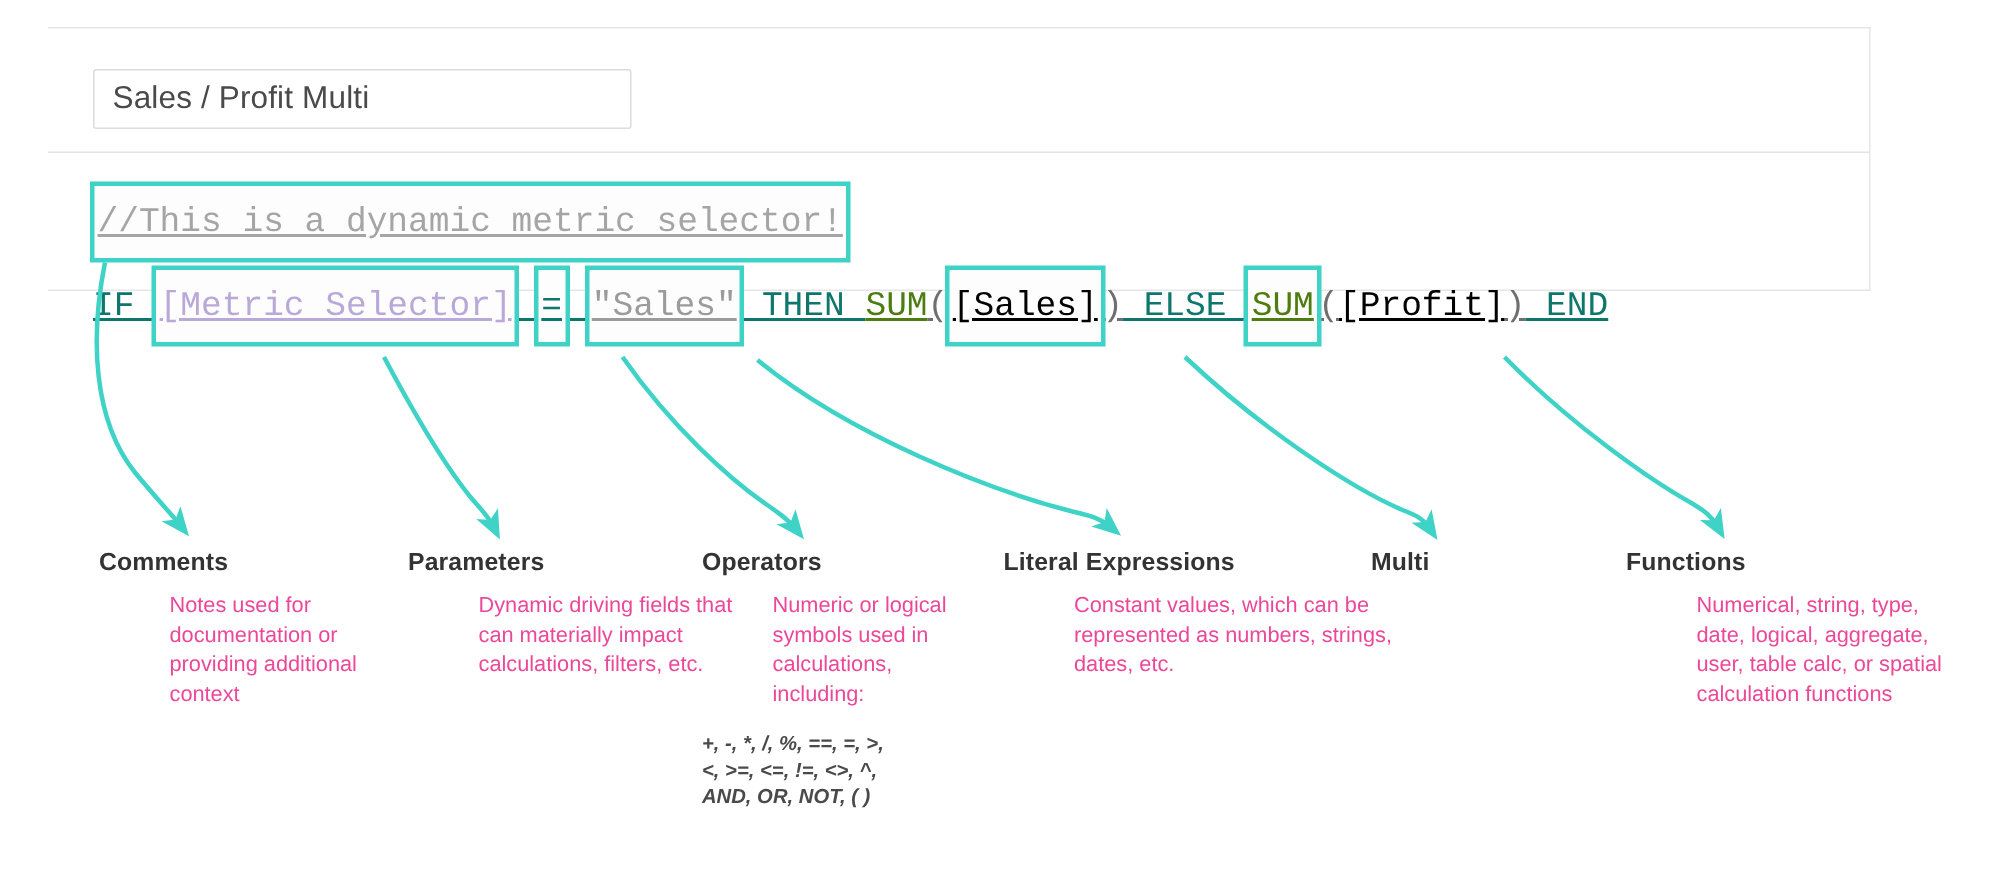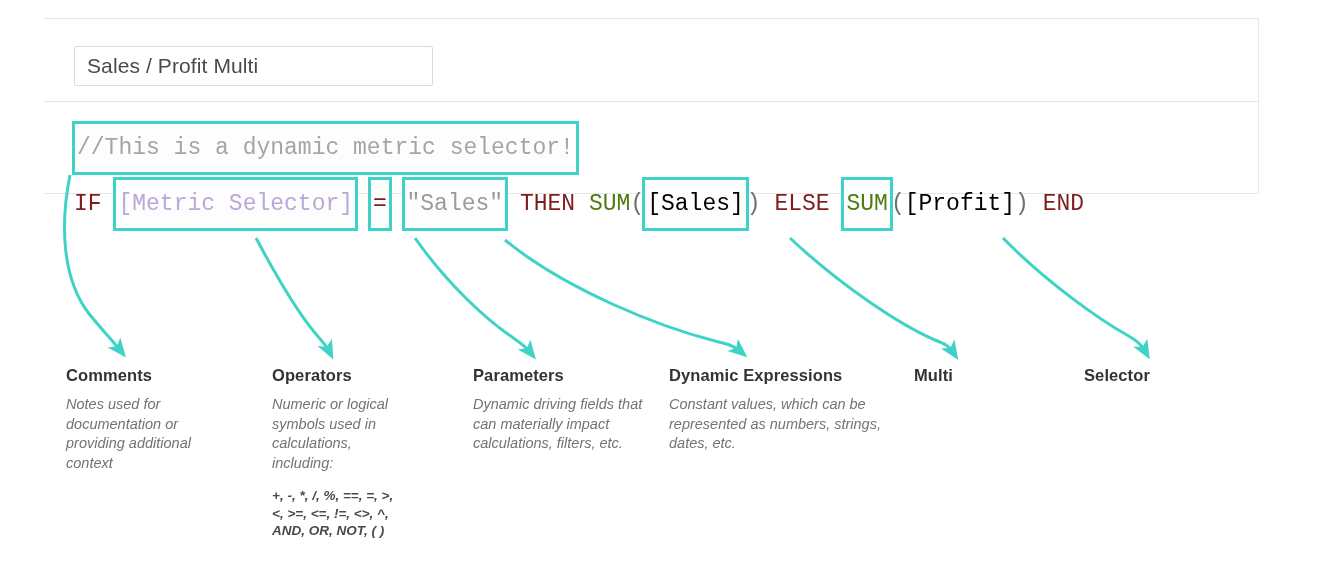"Sales / Profit Multi" #calc-panel { left: 44px -> 32px }
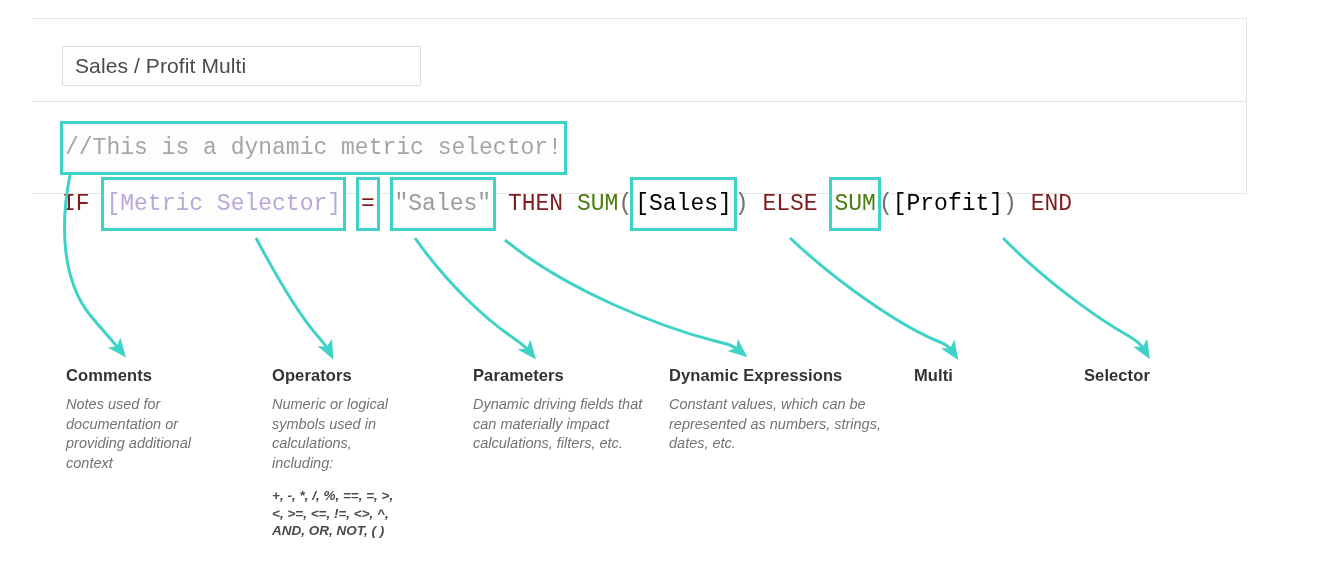"//This is a dynamic metric" .tok { text-decoration: none -> underline }
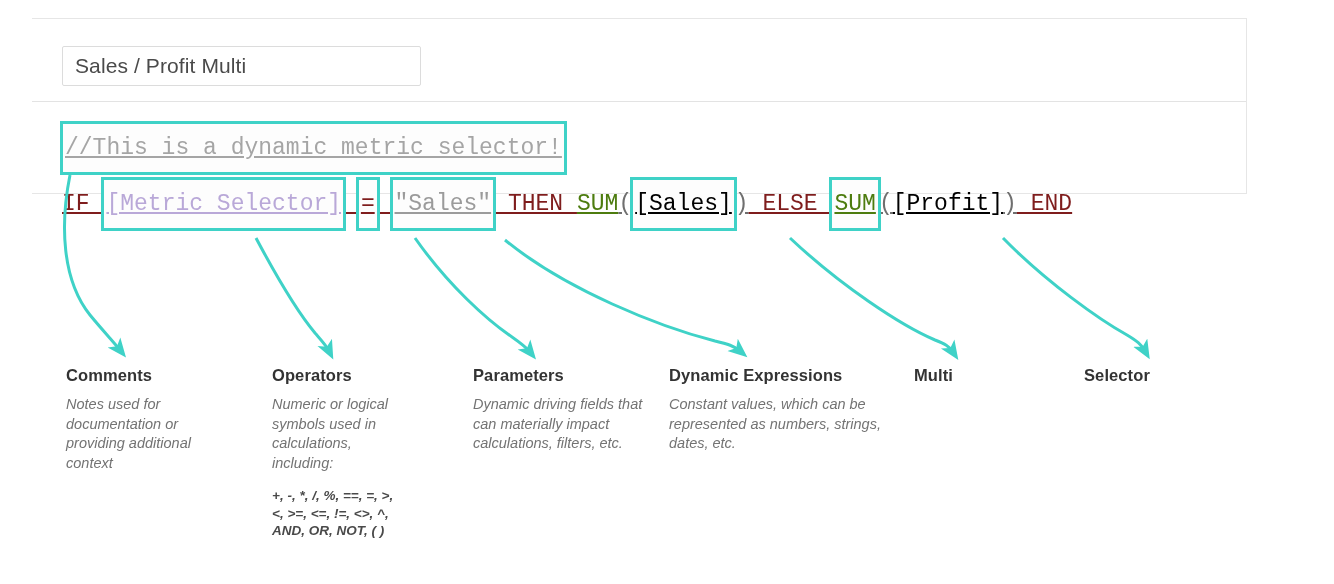"IF" .tok-plain { color: #7f1d1d -> #0f766e }
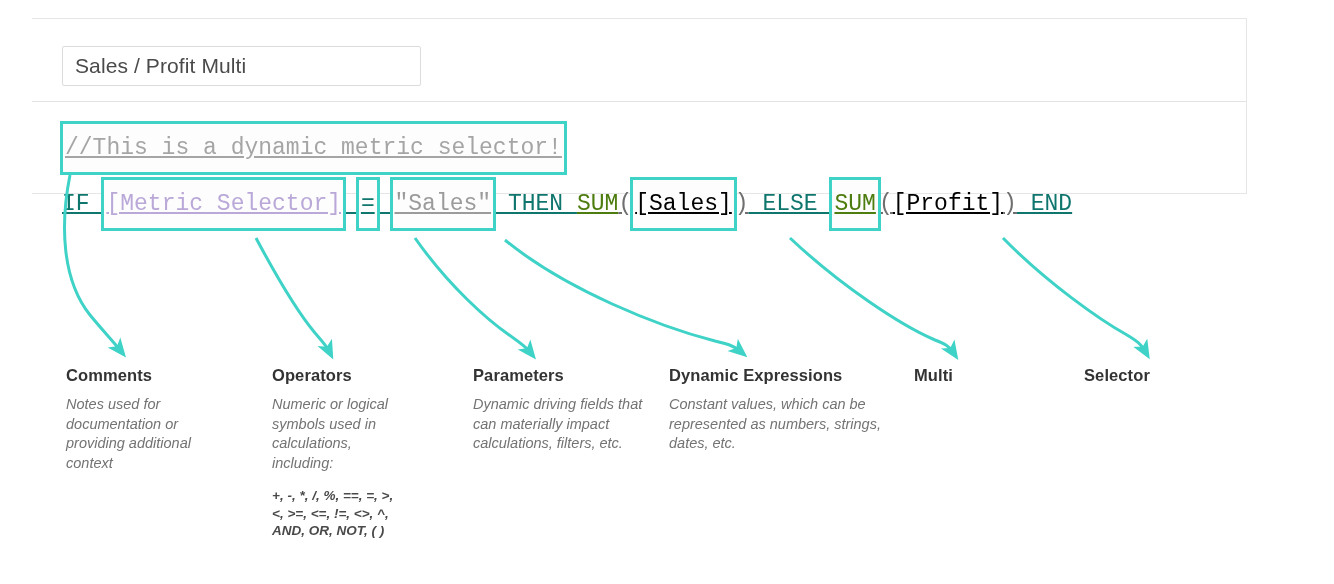"Operators" div.legend-col { order: before "Parameters" -> after "Parameters" }
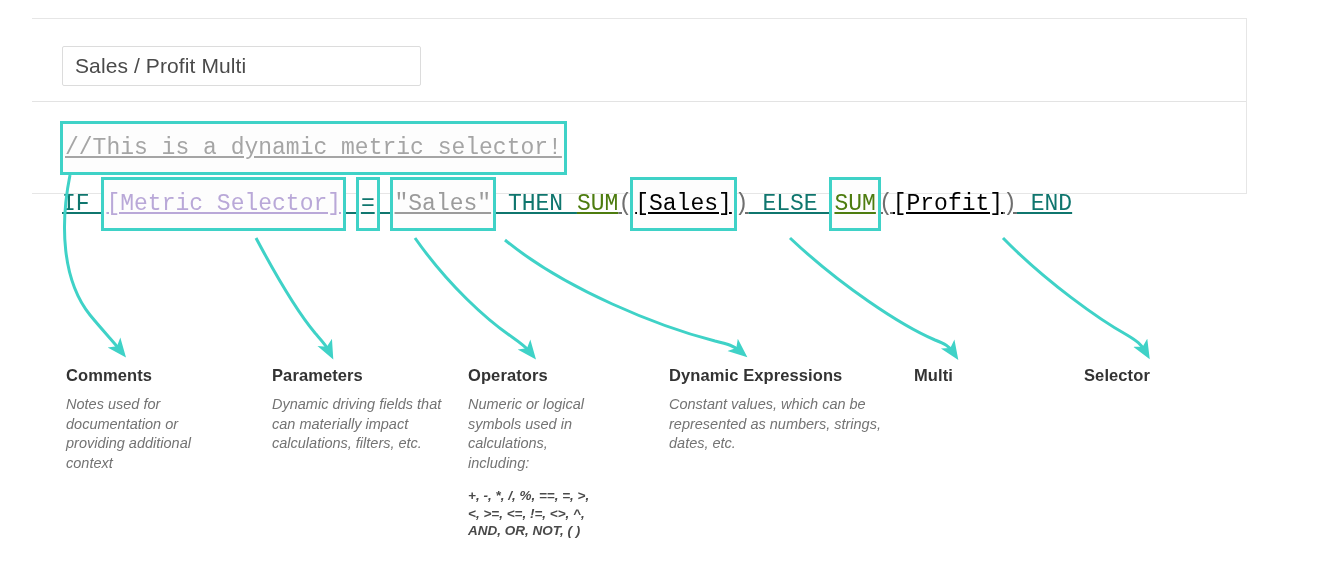"Dynamic Expressions" div.legend-title { text: Dynamic -> Literal }
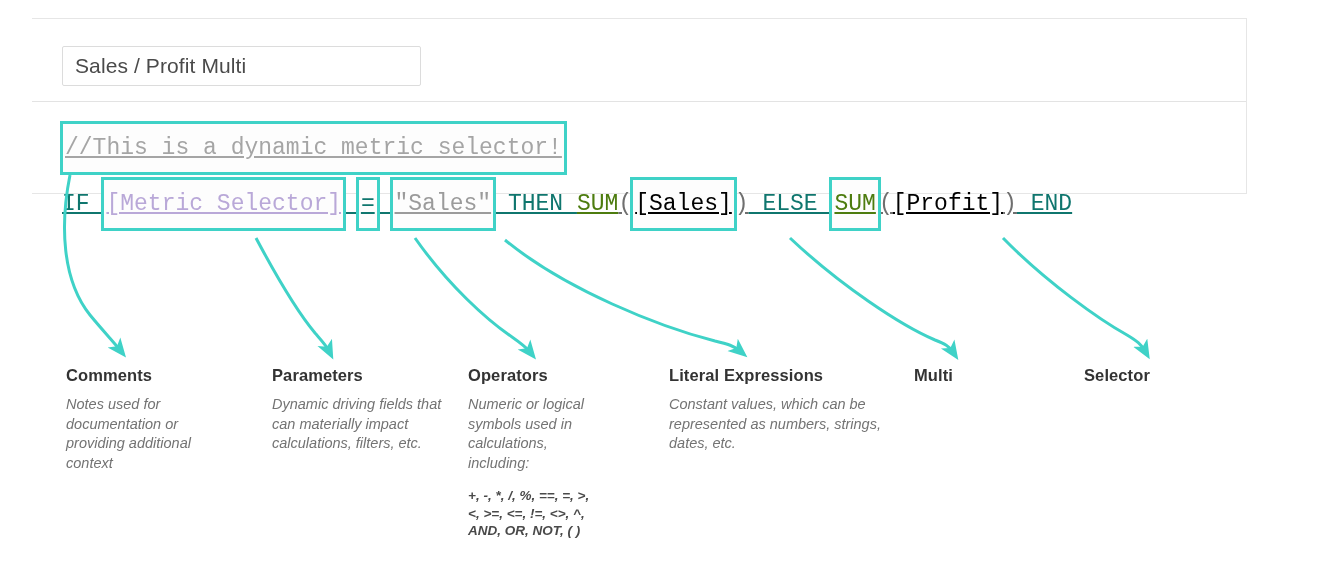"Selector" div.legend-title { text: Selector -> Functions }
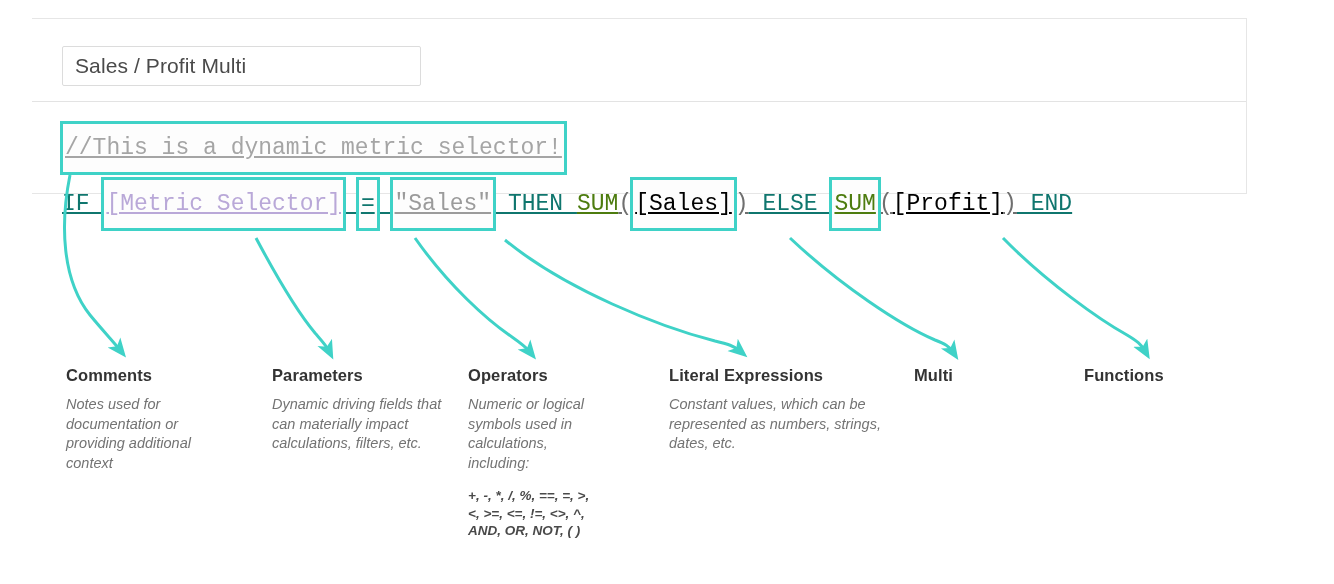"Notes used for documentation or" .legend-desc { color: #737373 -> #ec4899; font-style: italic -> none; margin-left: none -> 47px }
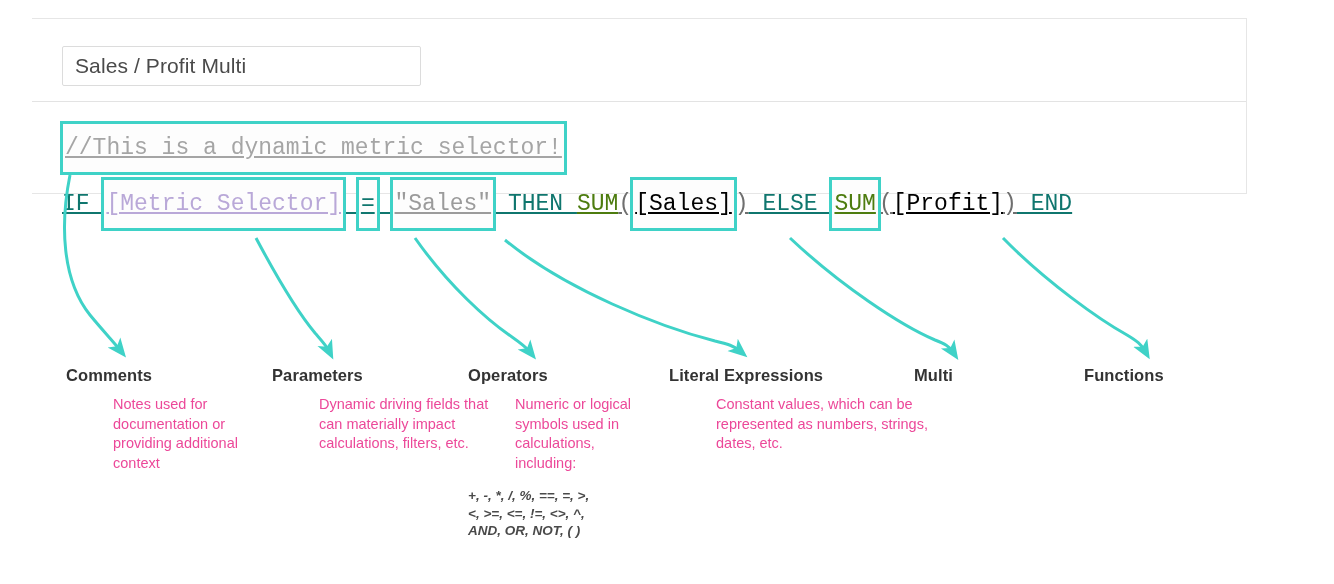"Numerical, string, type, date, logical," div.legend-desc { html: none -> <div>Numerical, string, type, date, logical, aggregate, user, table calc, or spatial calculation functions</div> }
